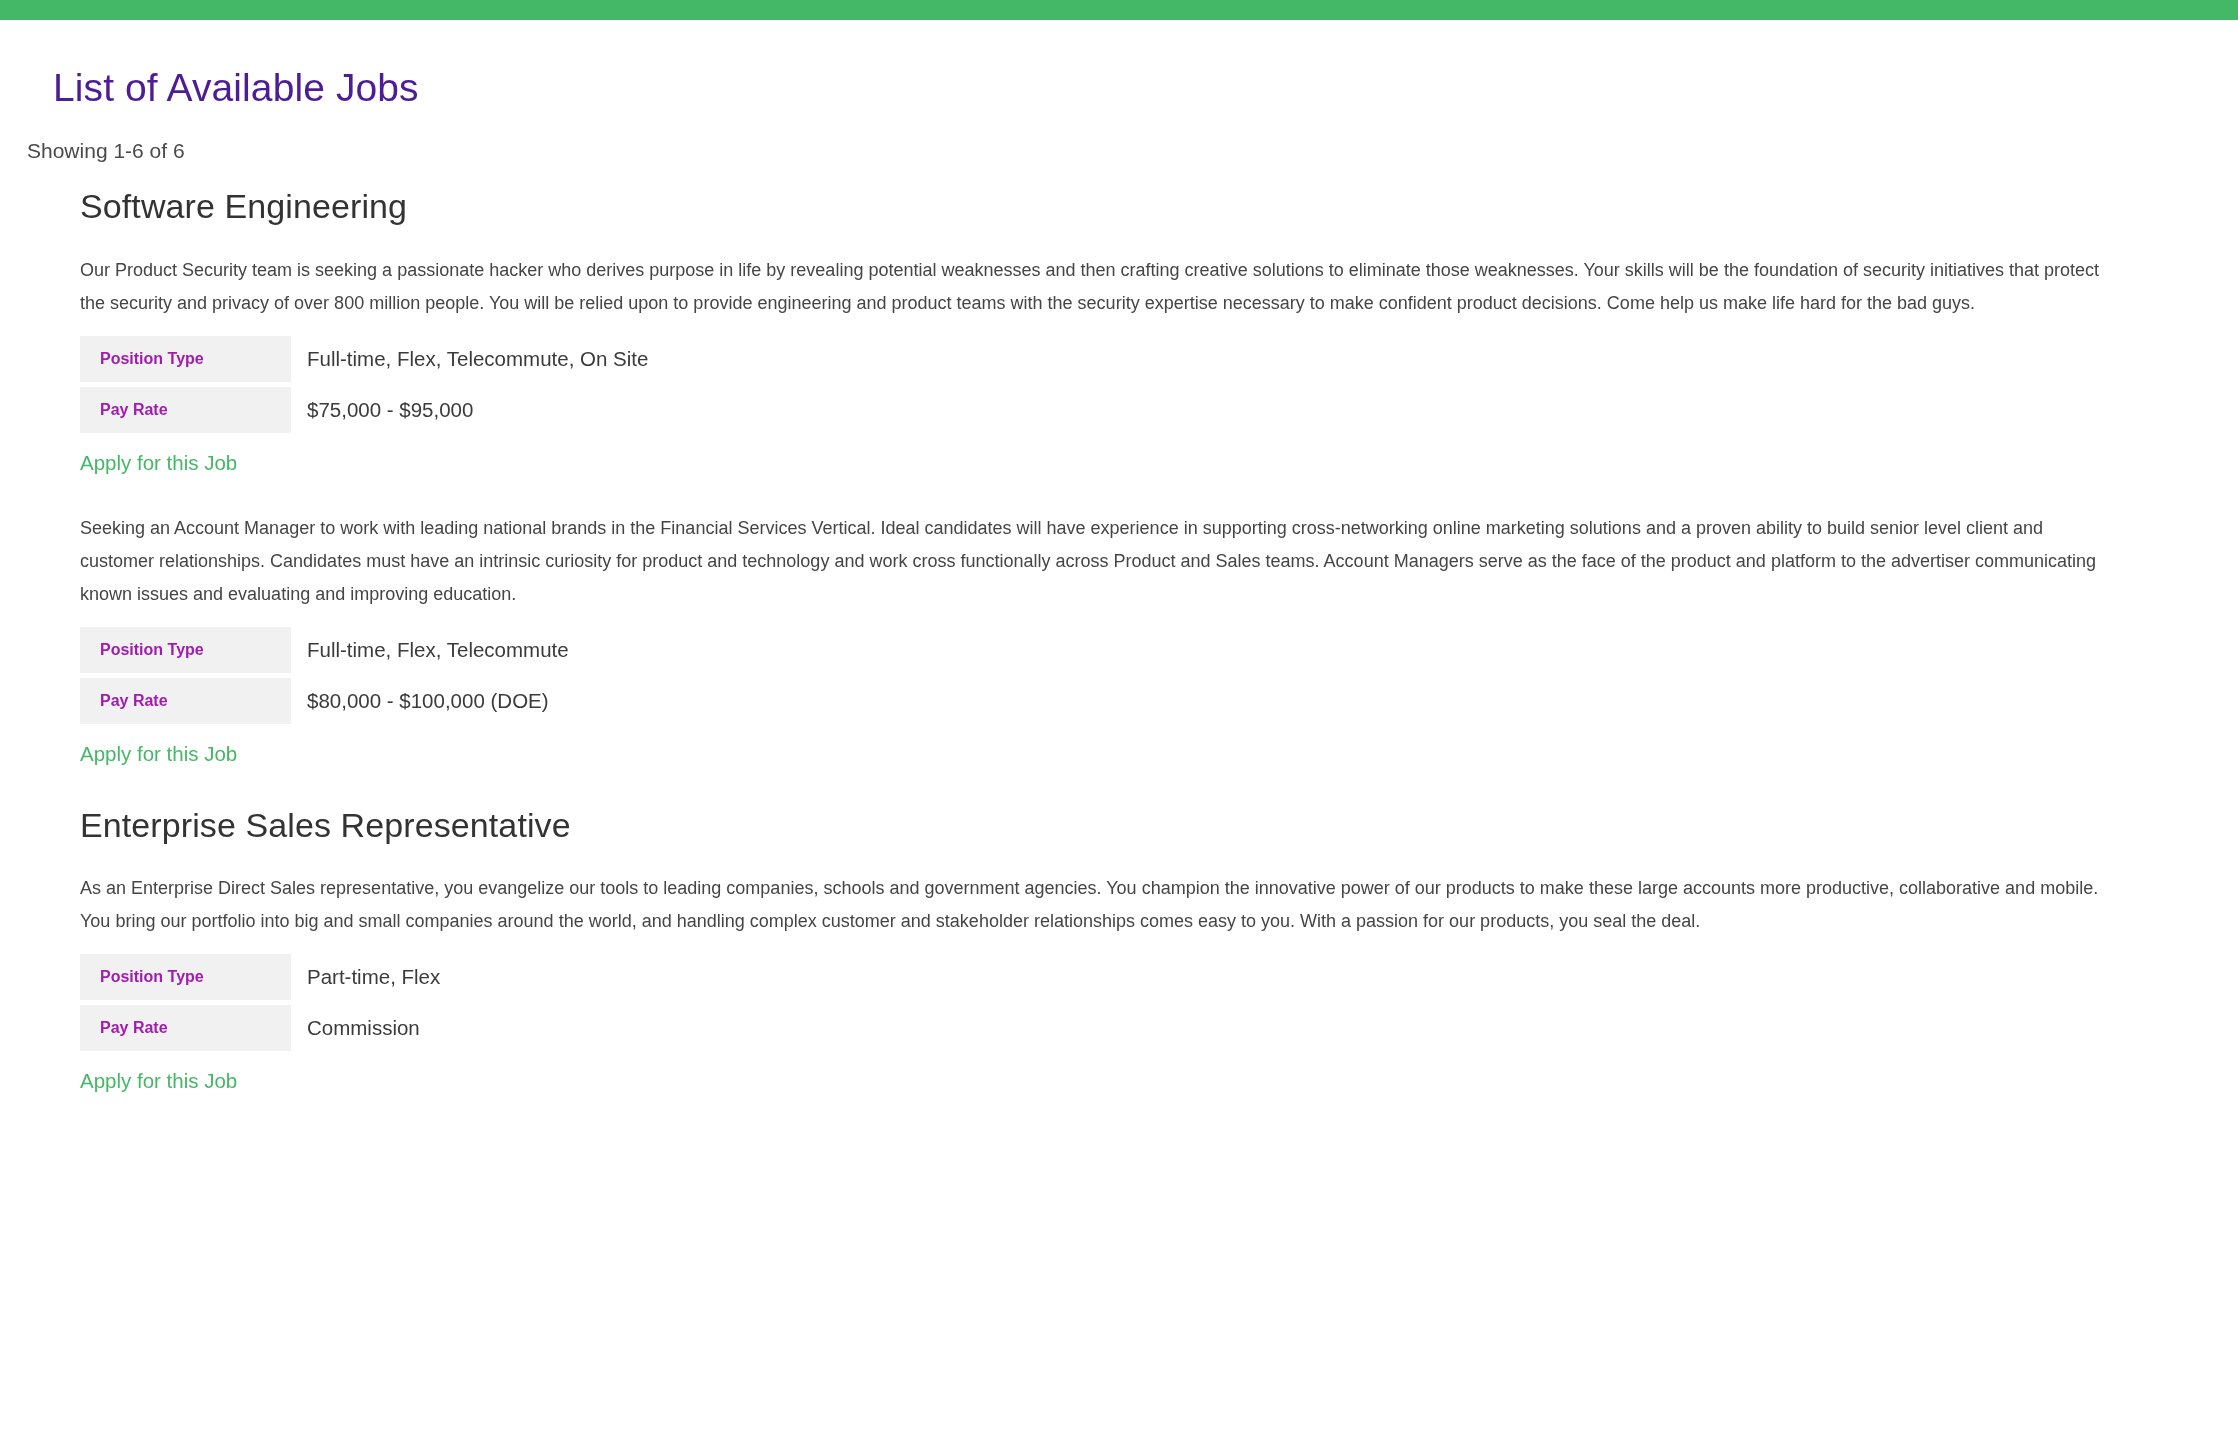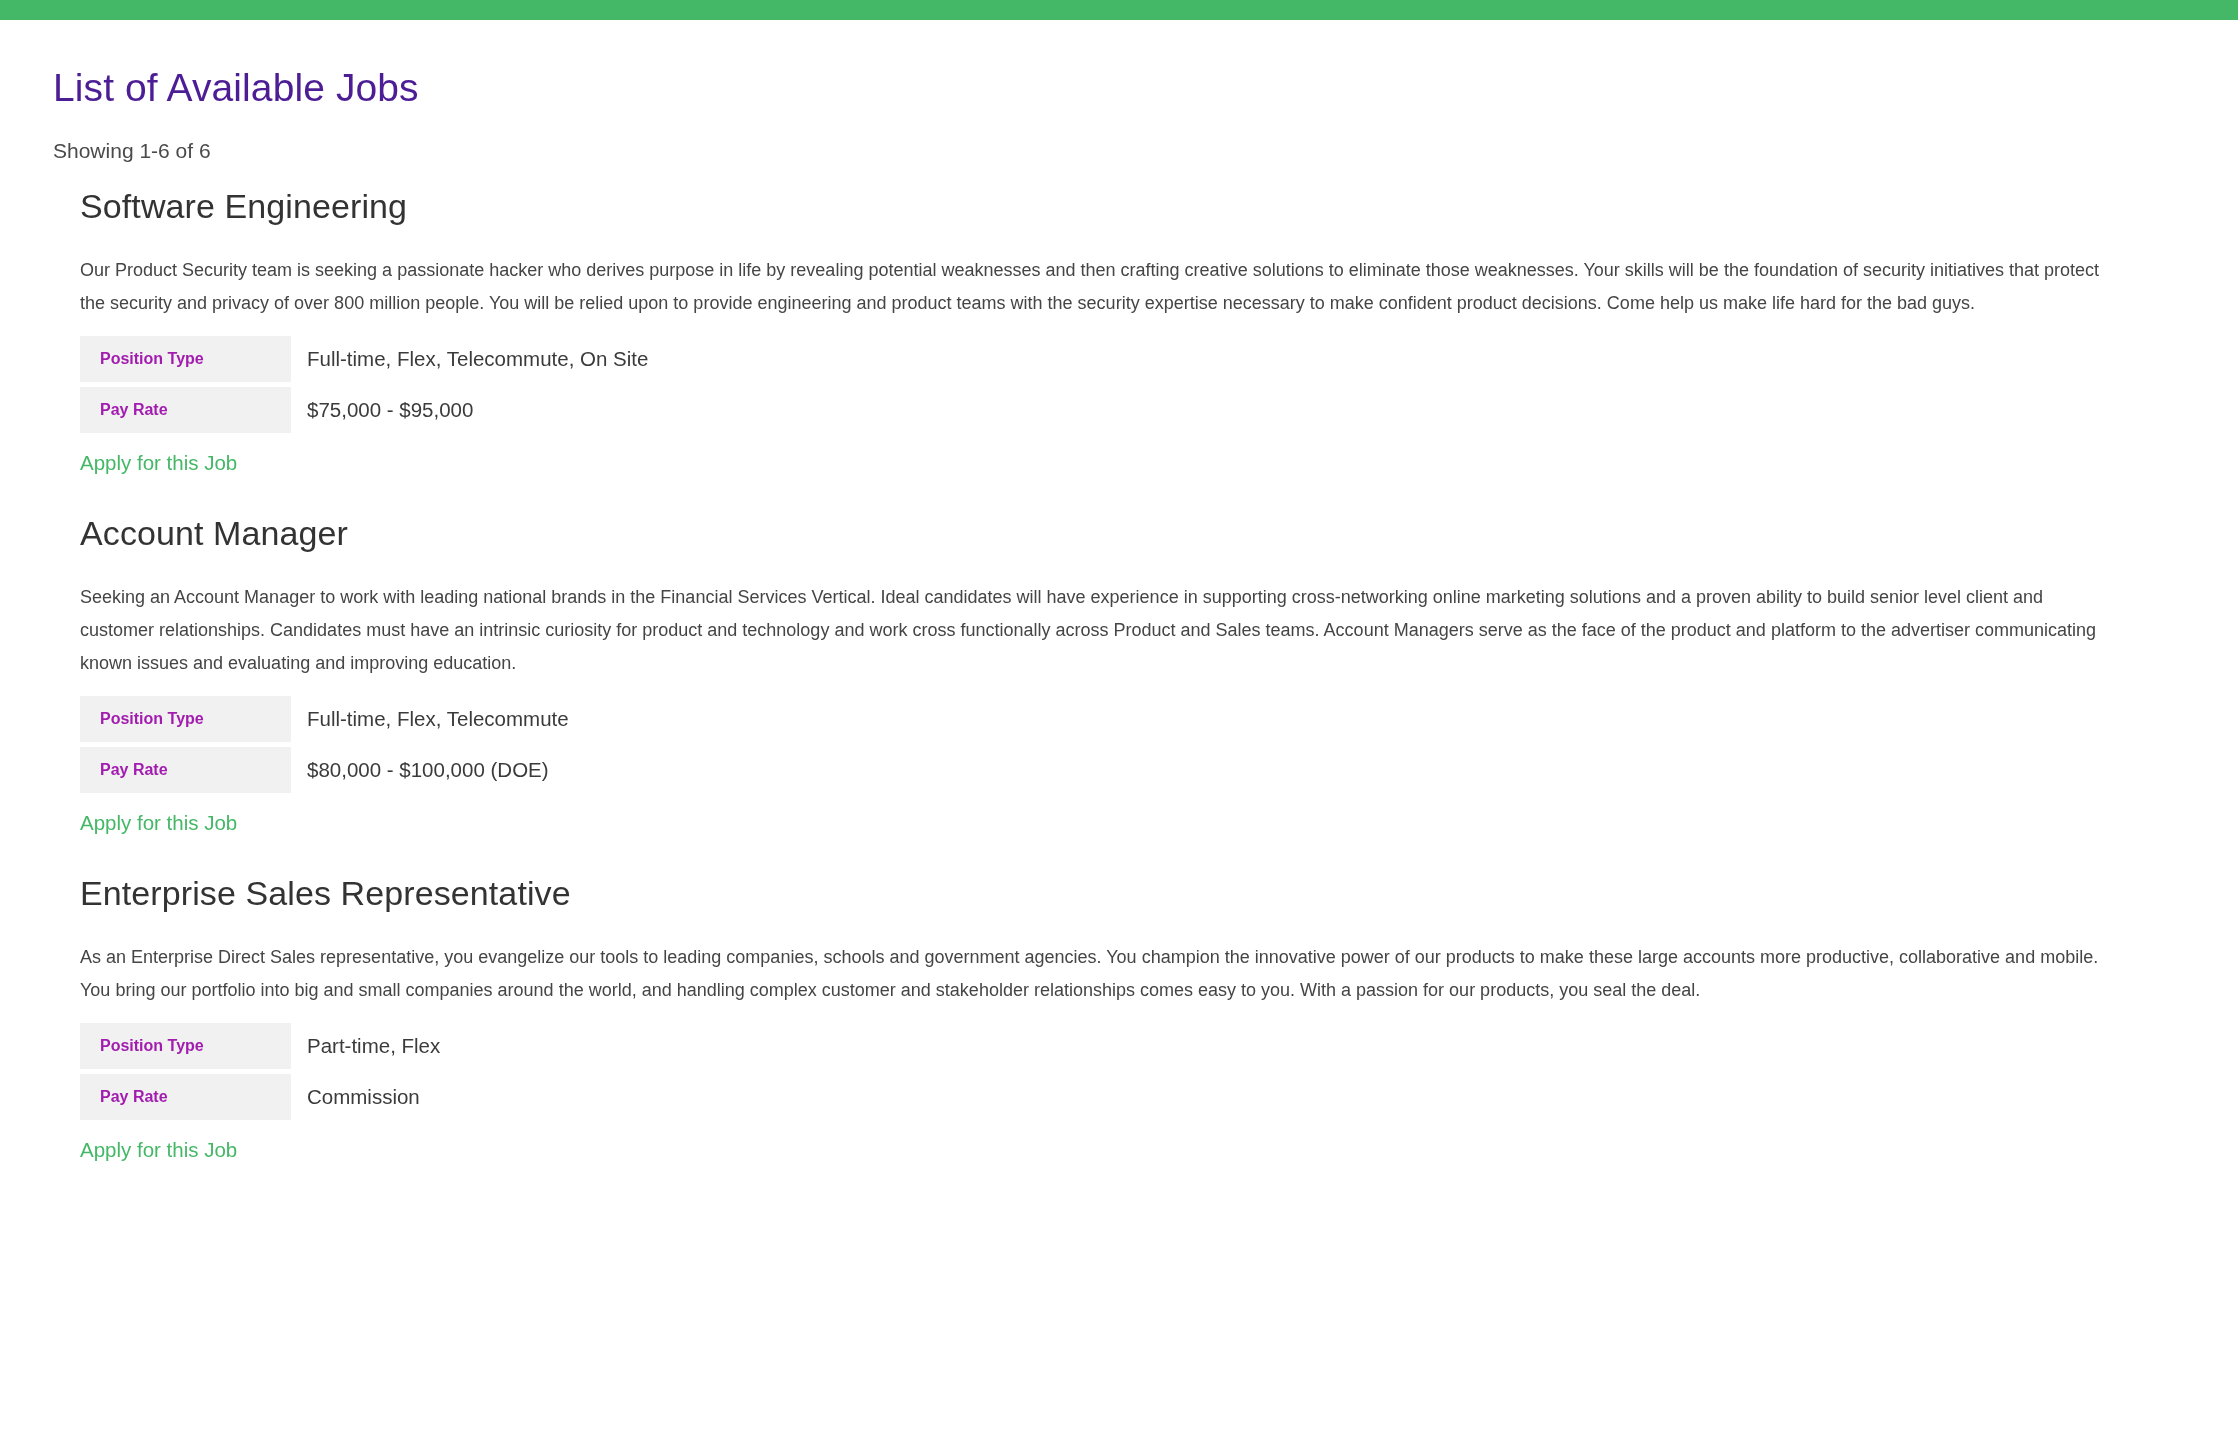"Showing 1-6 of 6" .showing-count { padding: 28px 0 0 53px -> 28px 0 0 27px }
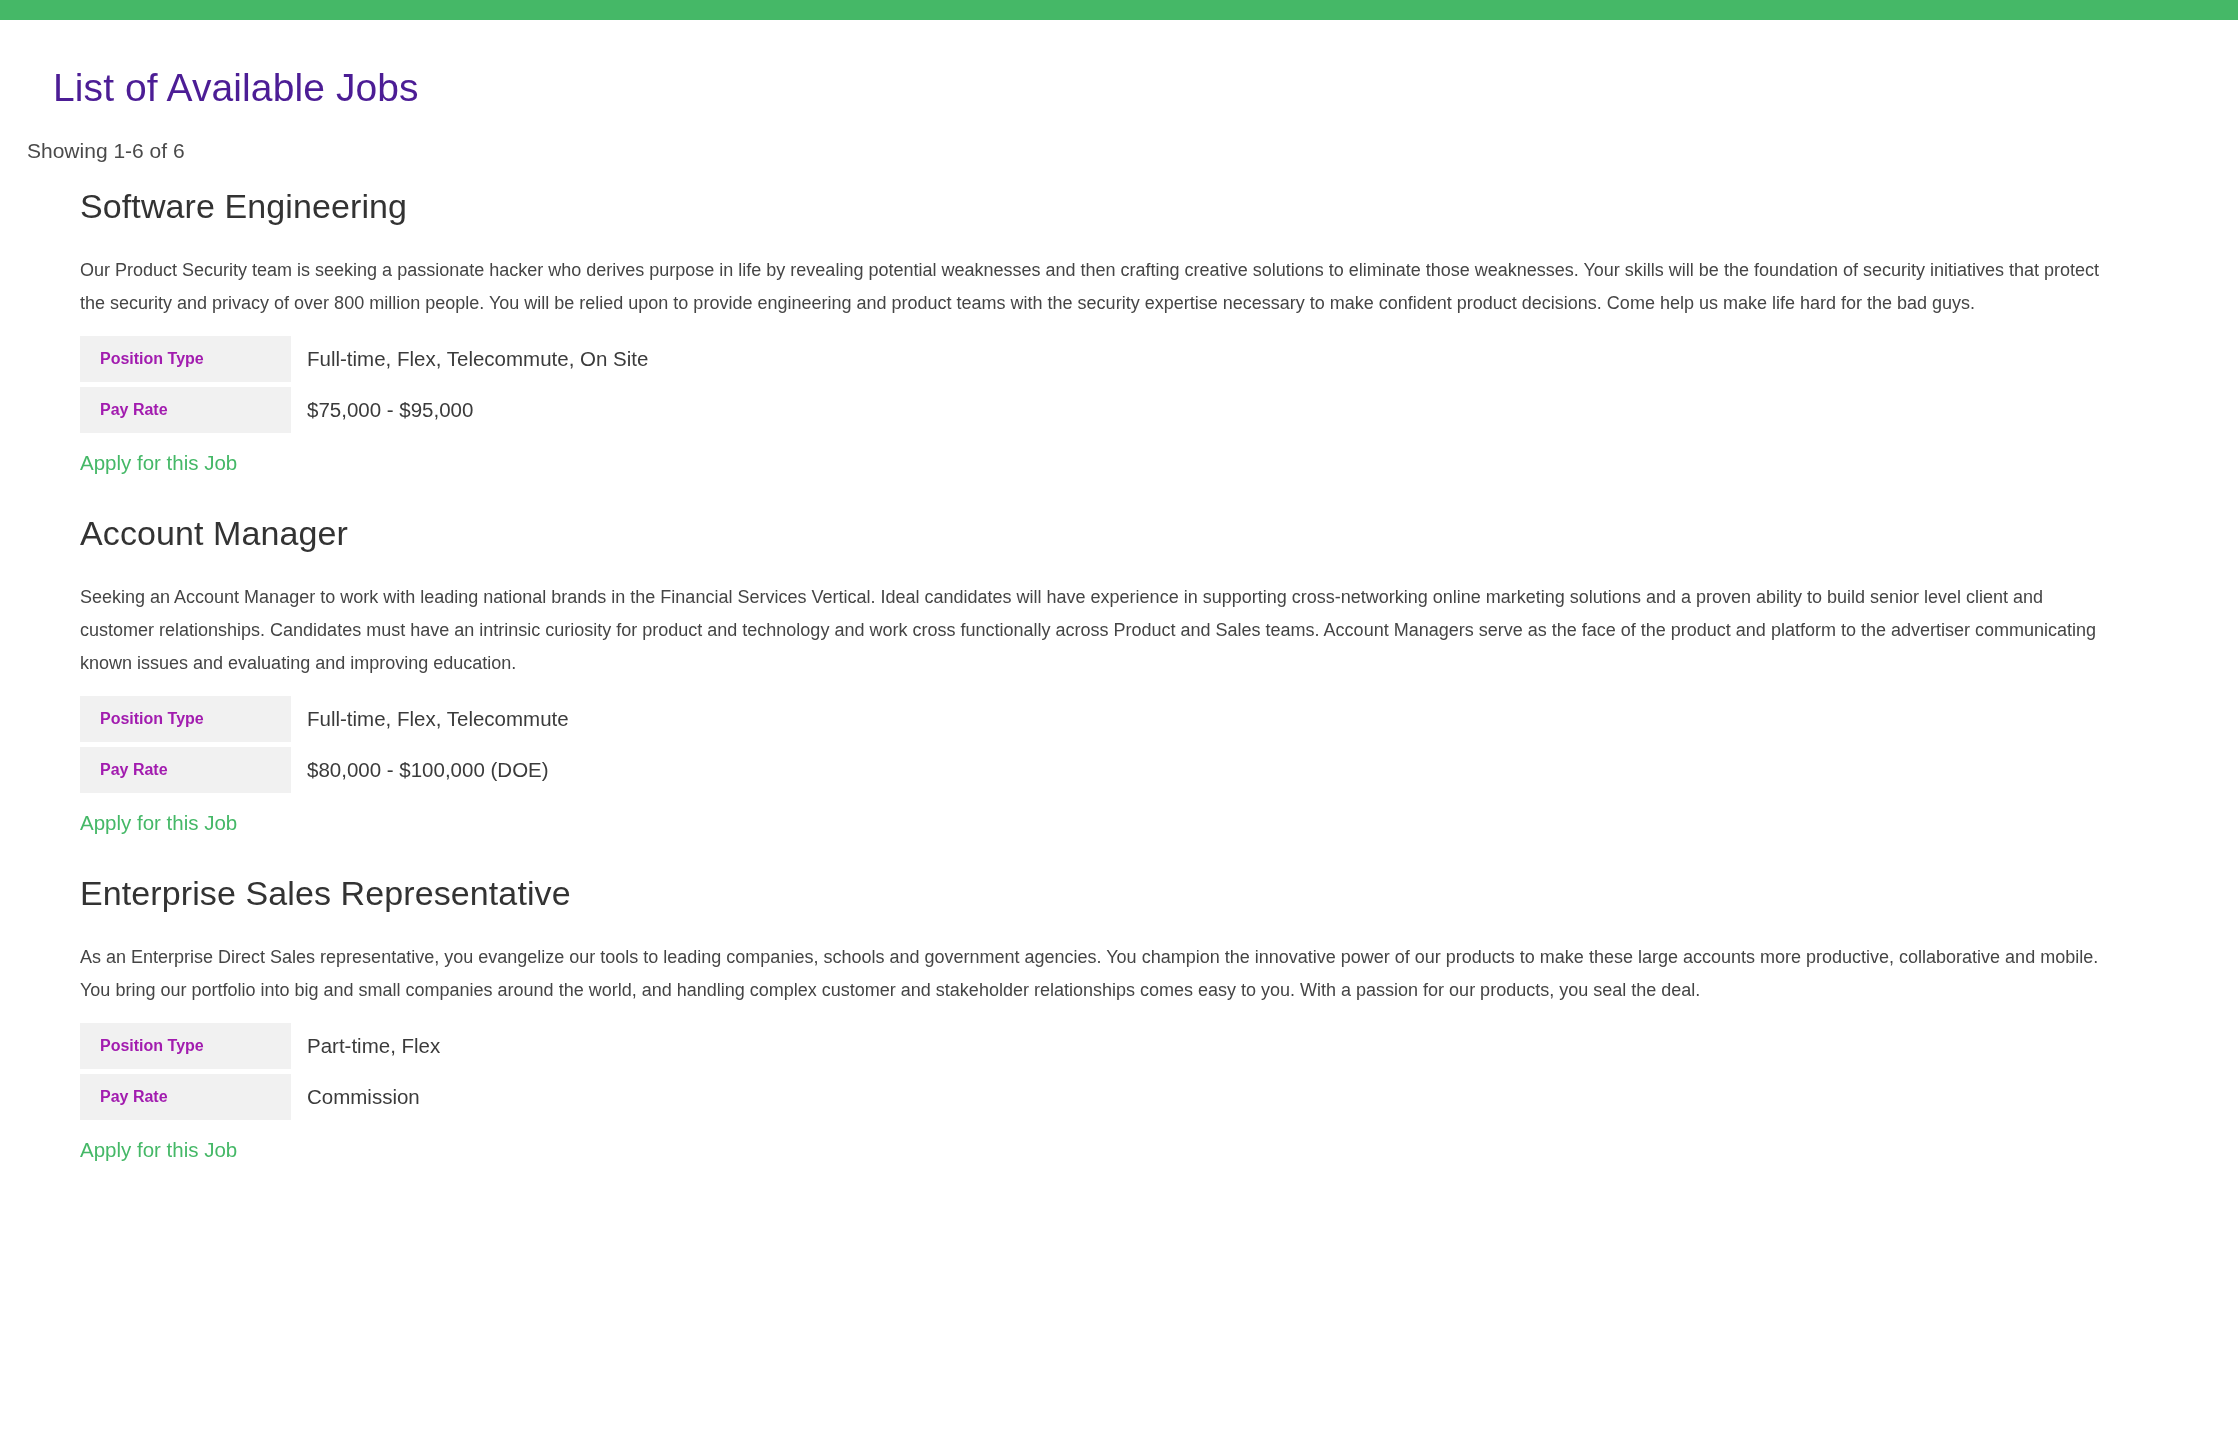"Account Manager" h2.job-title { html: <h2>Account Manager</h2> -> none }
